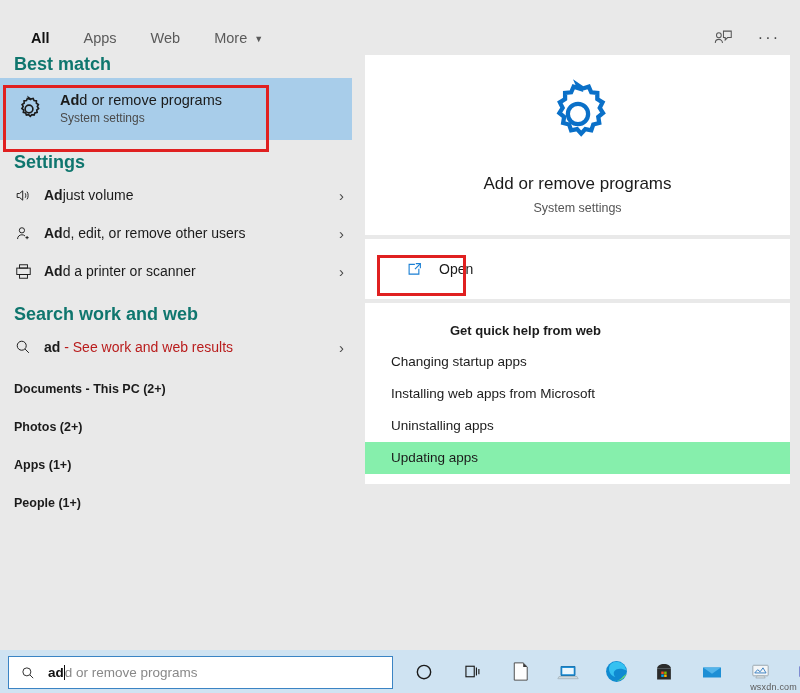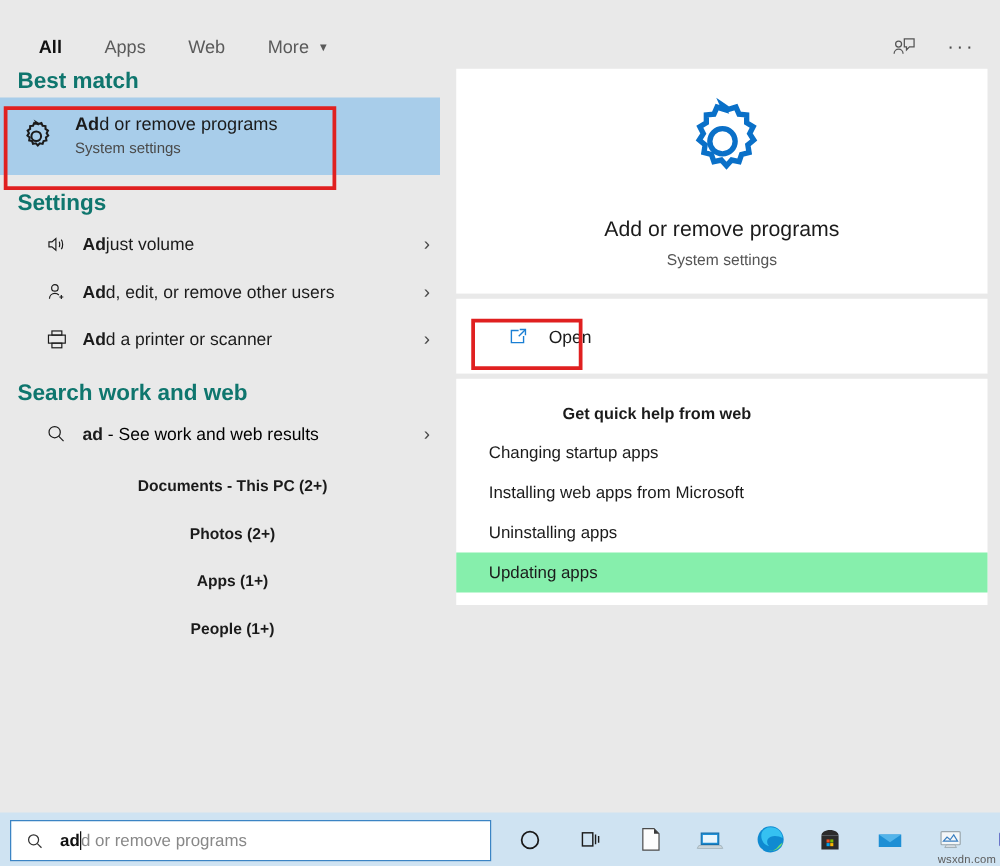"Adjust volume" .row { margin-left: 22px -> none }
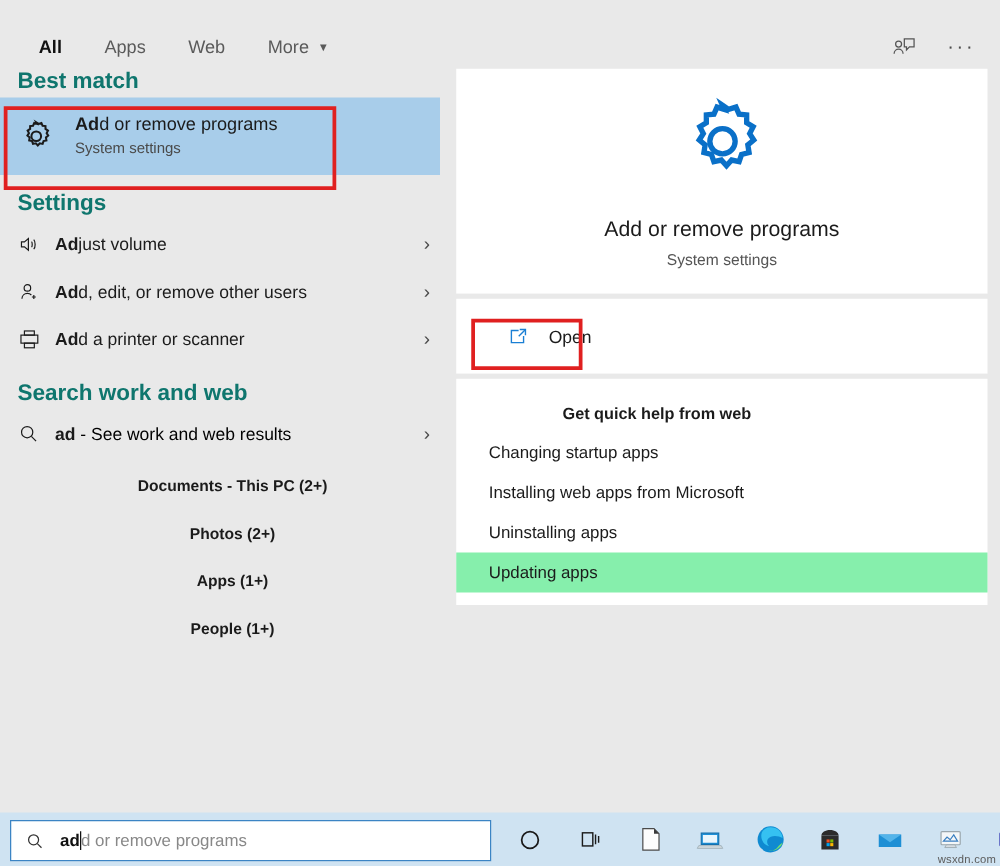"- See work and web" .muted { color: #000000 -> #b91c1c }
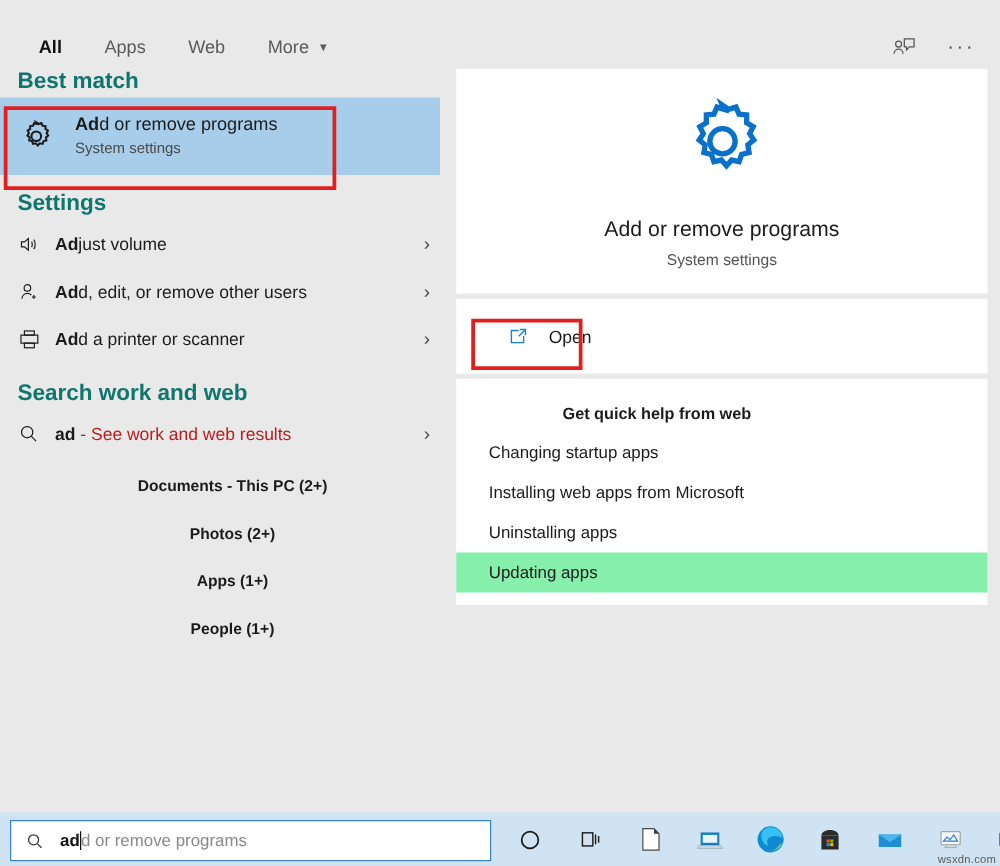"Documents - This PC (2+)" .cat-row { text-align: center -> none }
